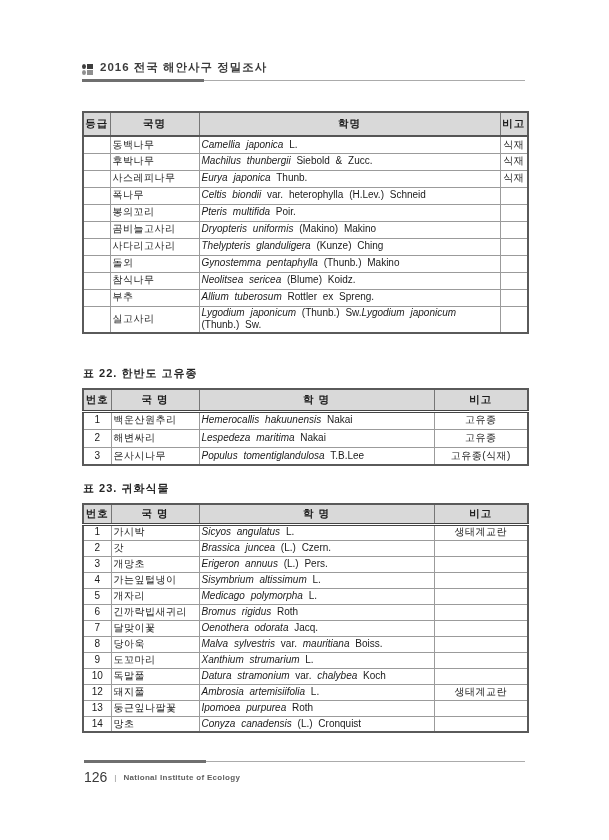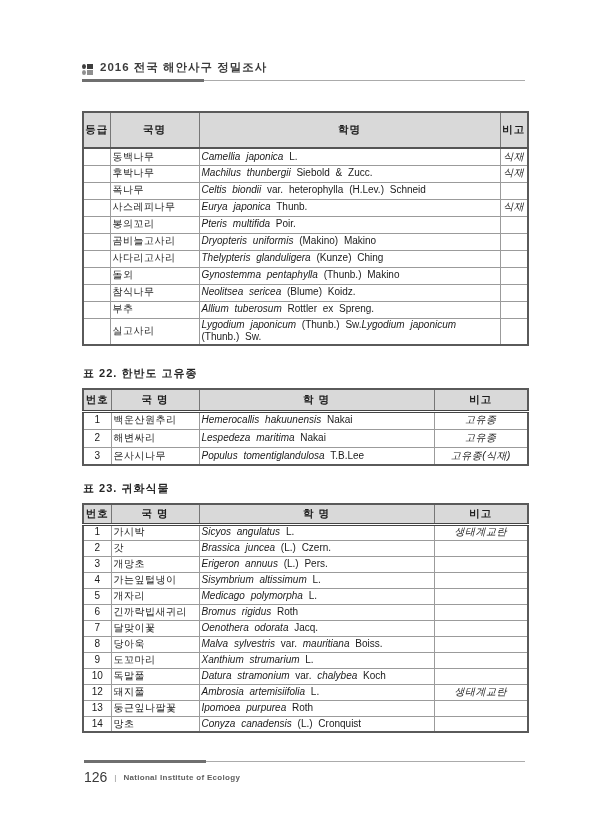"등급" table.t1 thead tr { height: 36px -> 24px }
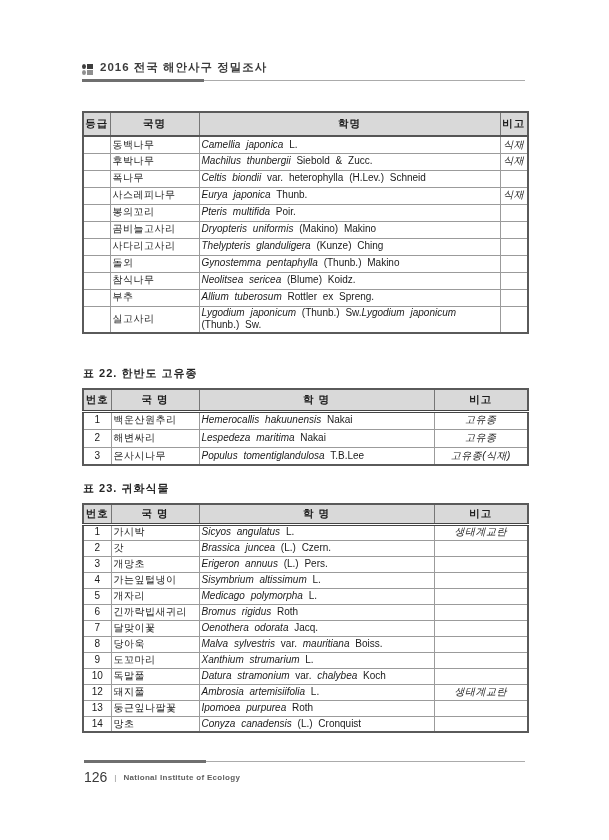"식재" td.c-note { font-style: italic -> none }
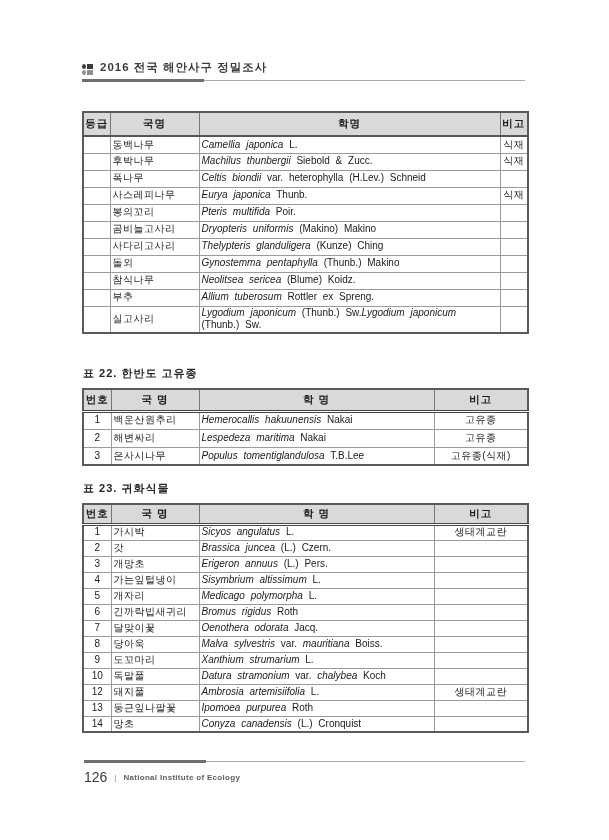"폭나무" tr { order: before "사스레피나무" -> after "사스레피나무" }
